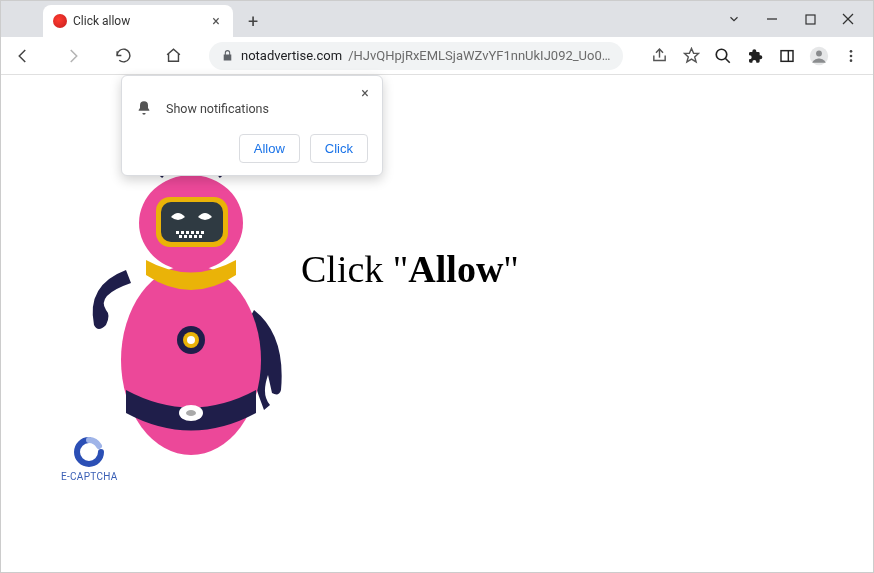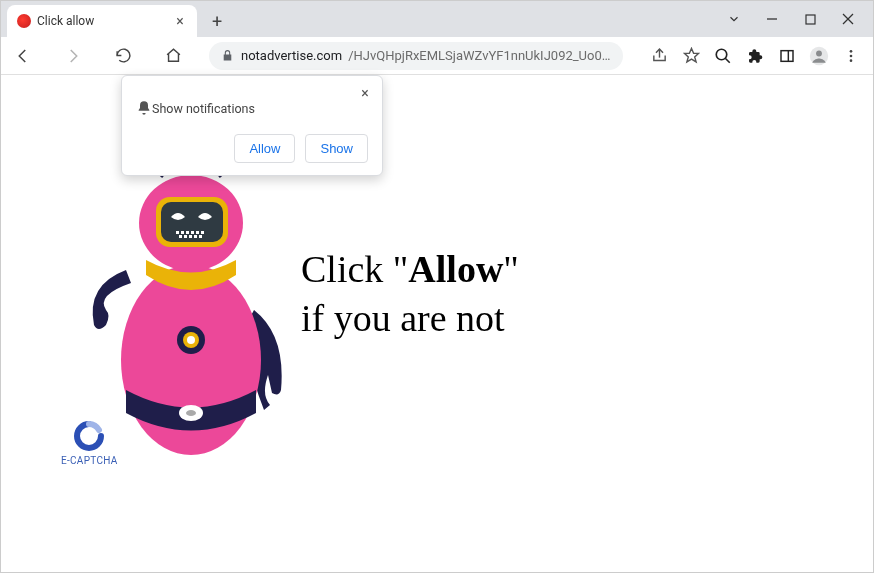"Click allow" .tab { margin-left: none -> 36px }
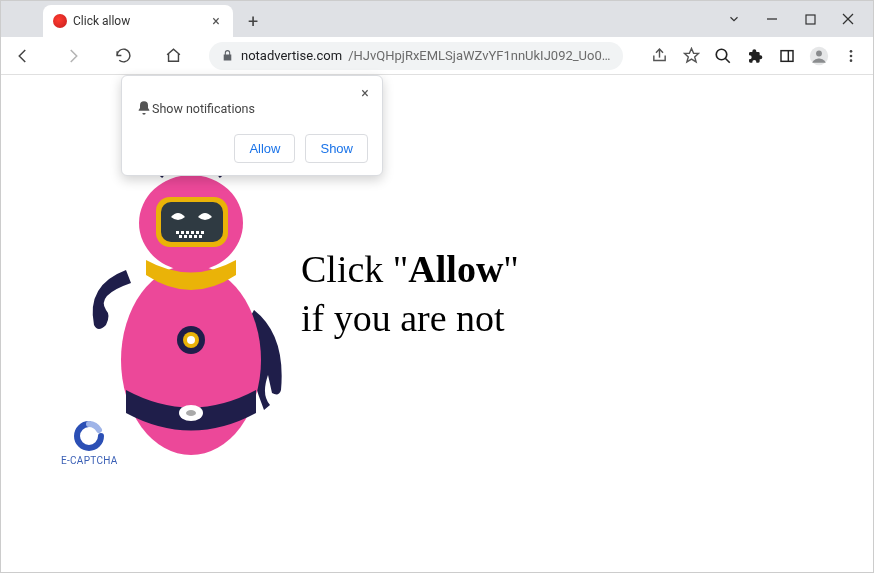"Show notifications" .perm-row { gap: 0 -> 14px }
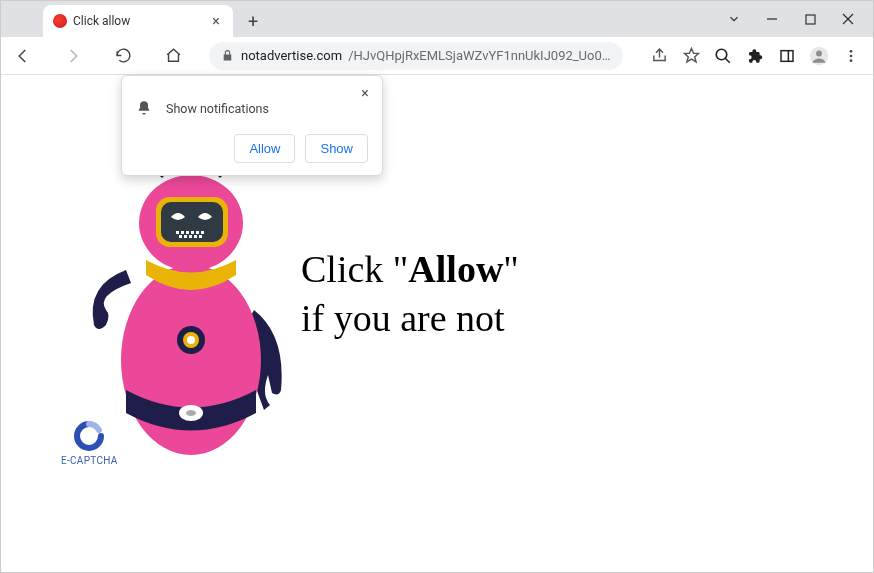"Show" button.perm-btn { text: Show -> Click }
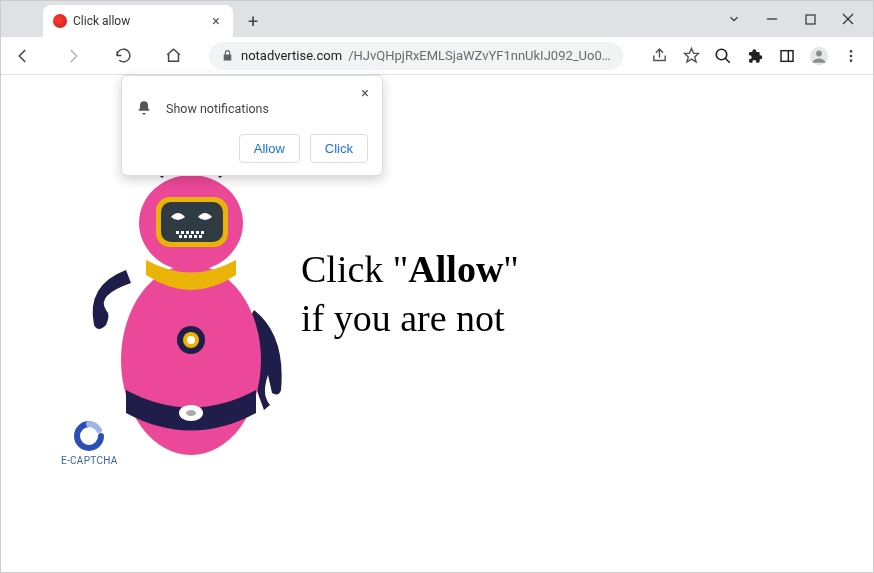"if you are not" span { html: <span>if you are not</span> -> none }
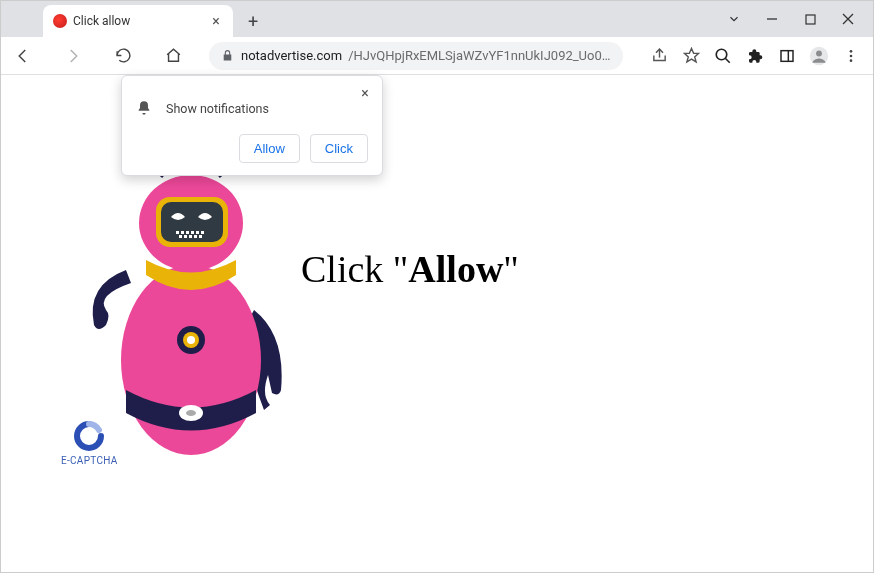"E-CAPTCHA" .ecaptcha { bottom: 106px -> 90px }
